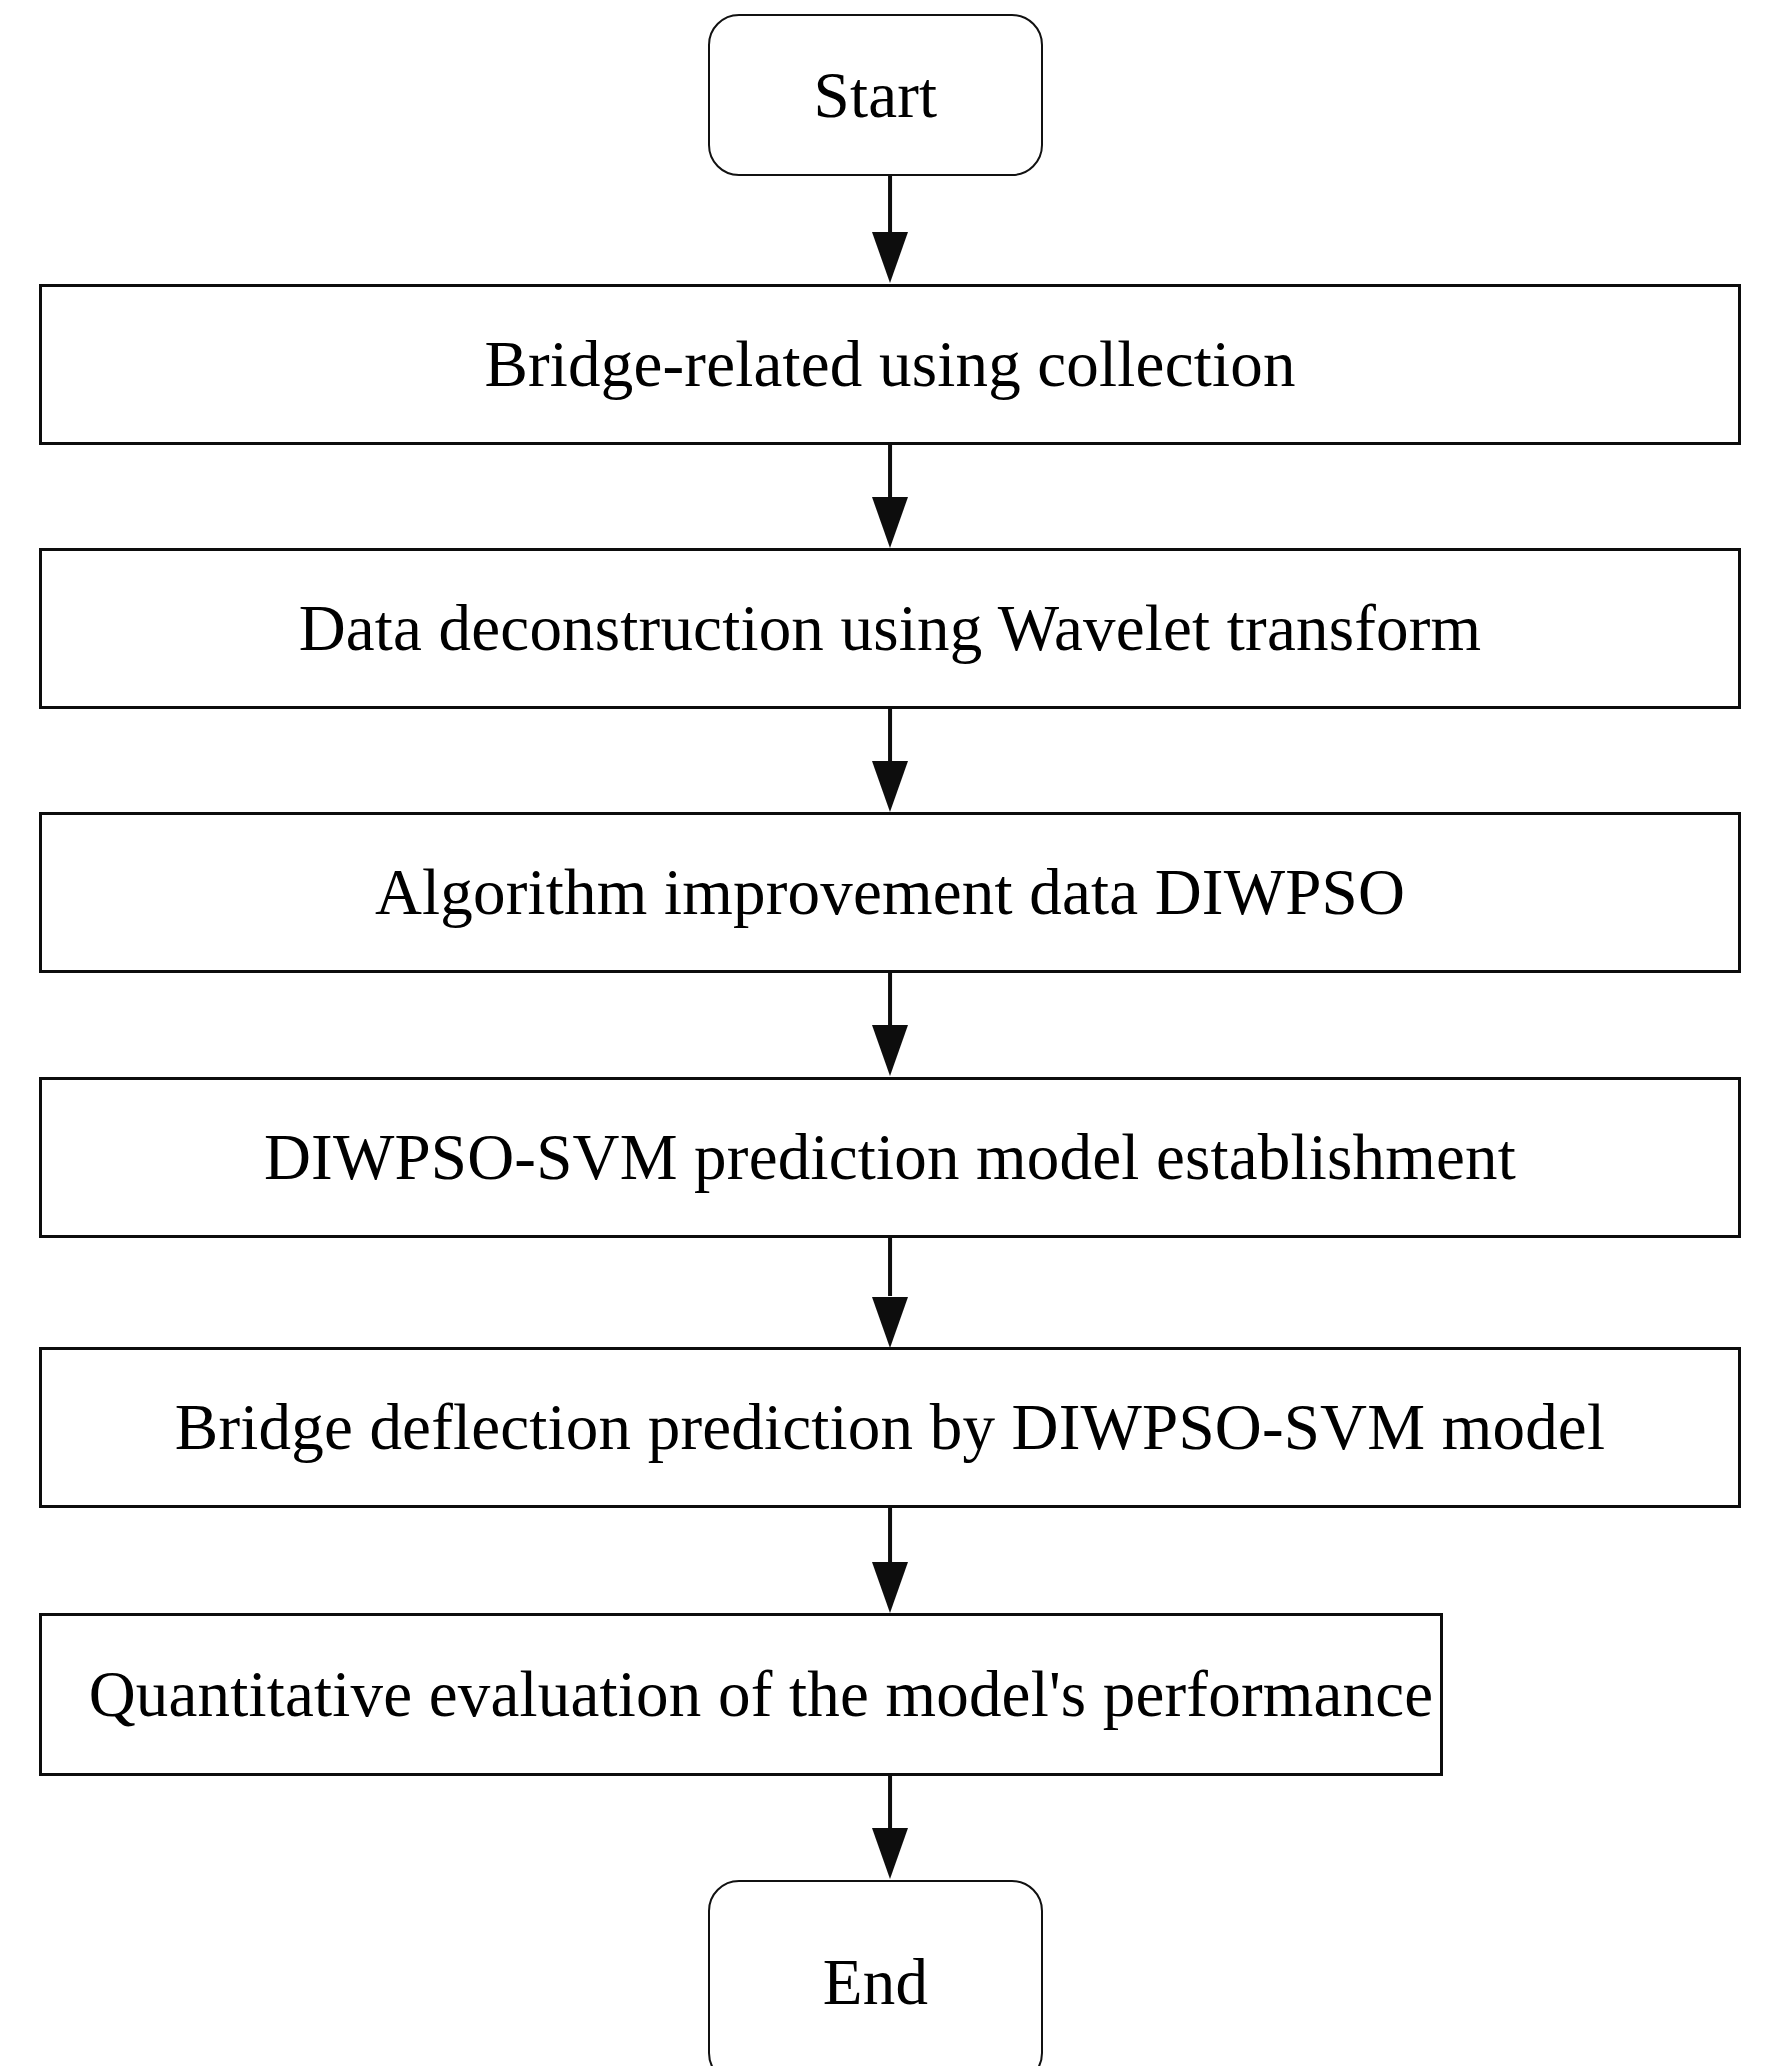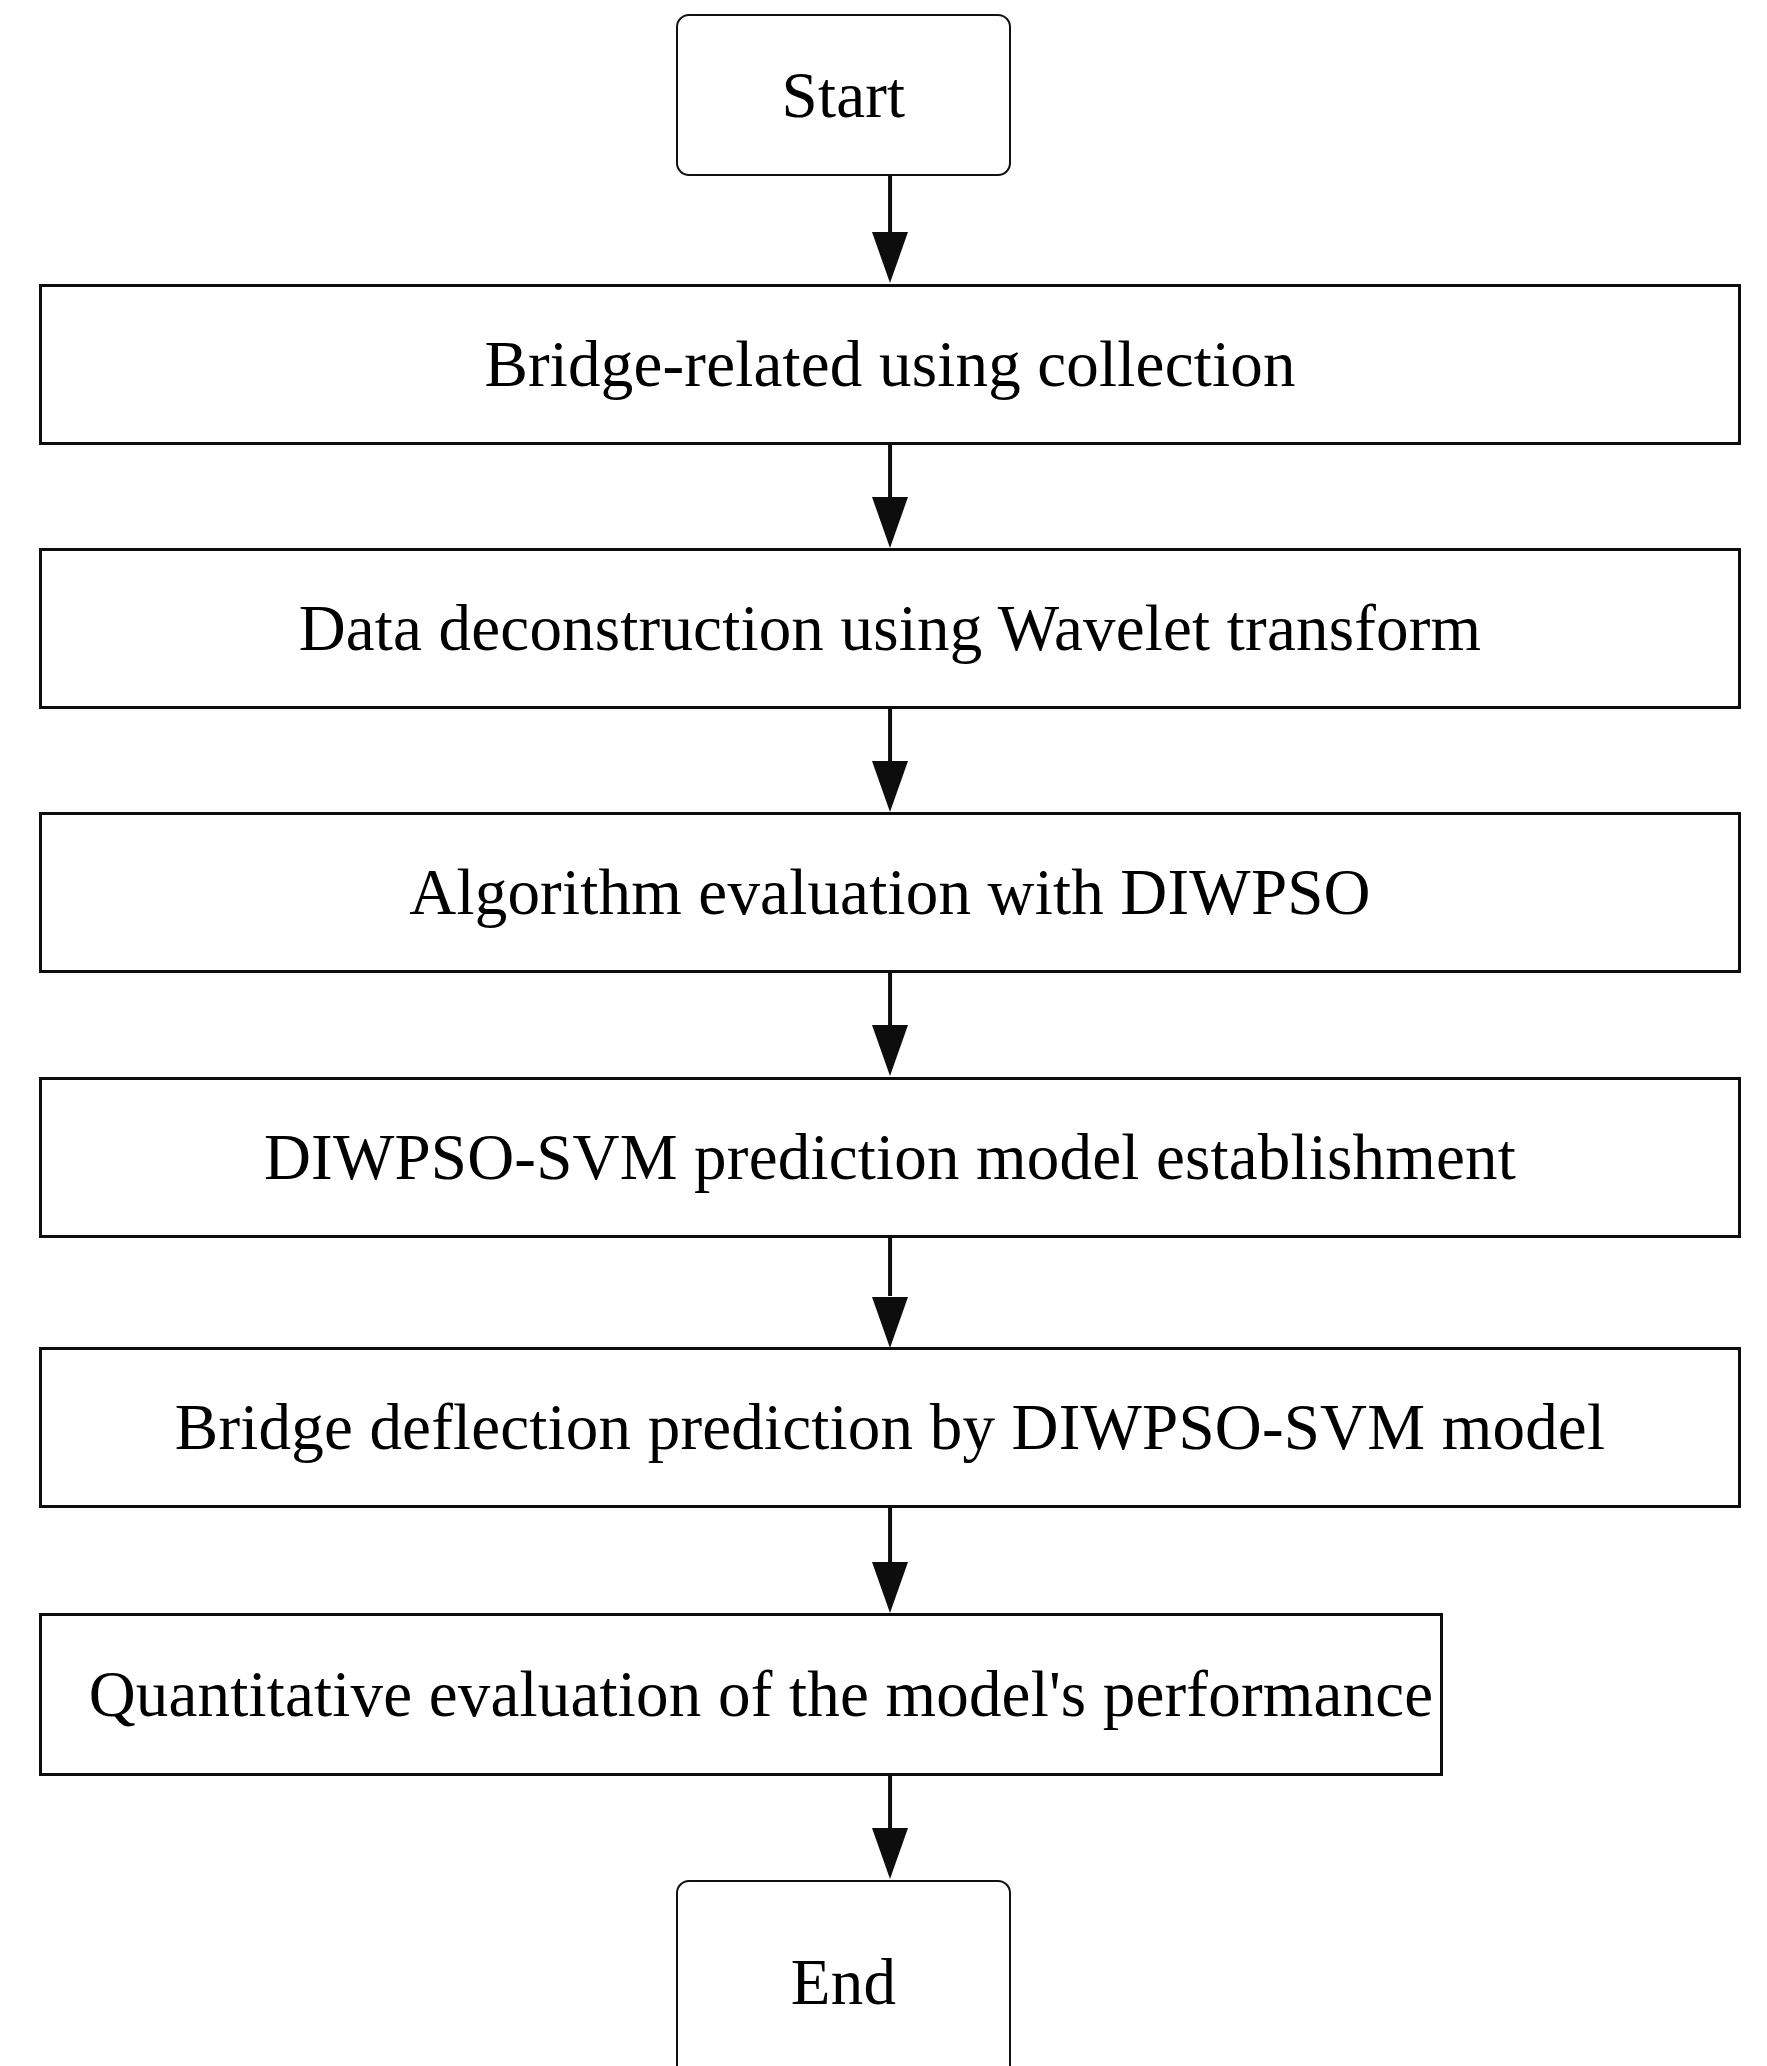"Start" .node.terminator { border-radius: 13px -> 31px; margin-left: none -> 32px }
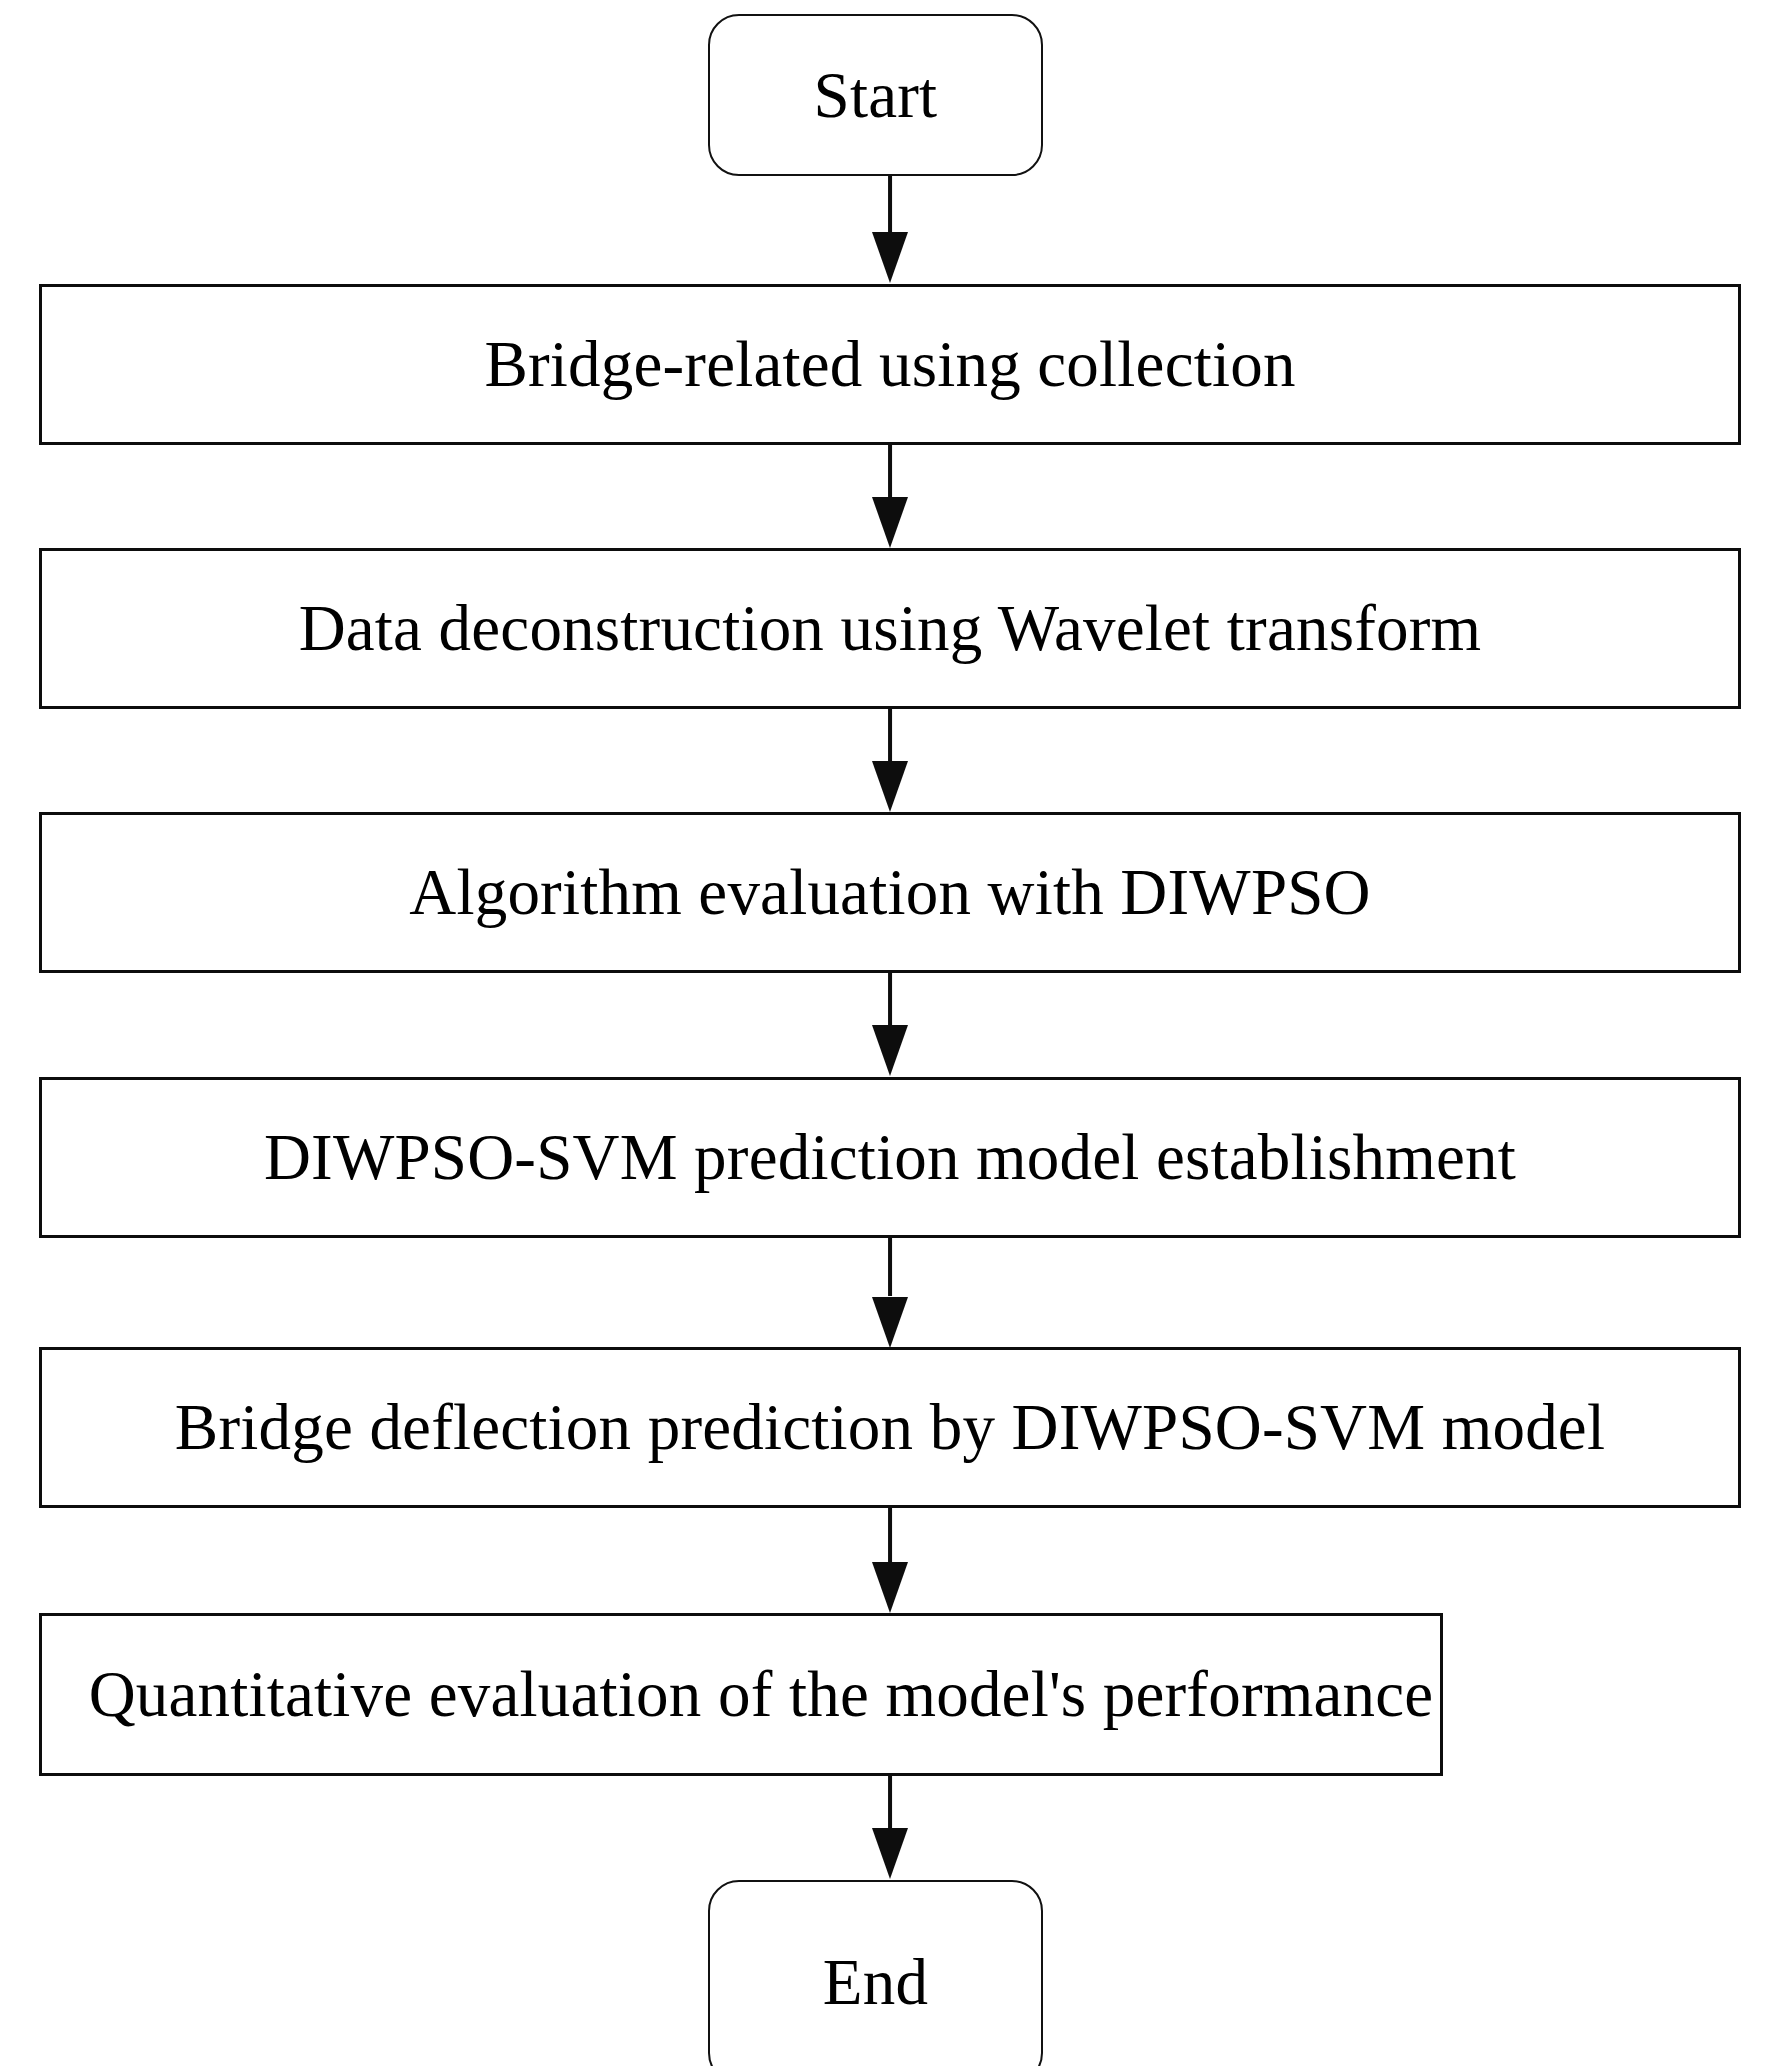"Algorithm evaluation with DIWPSO" span.node-label { text: evaluation with -> improvement data }
